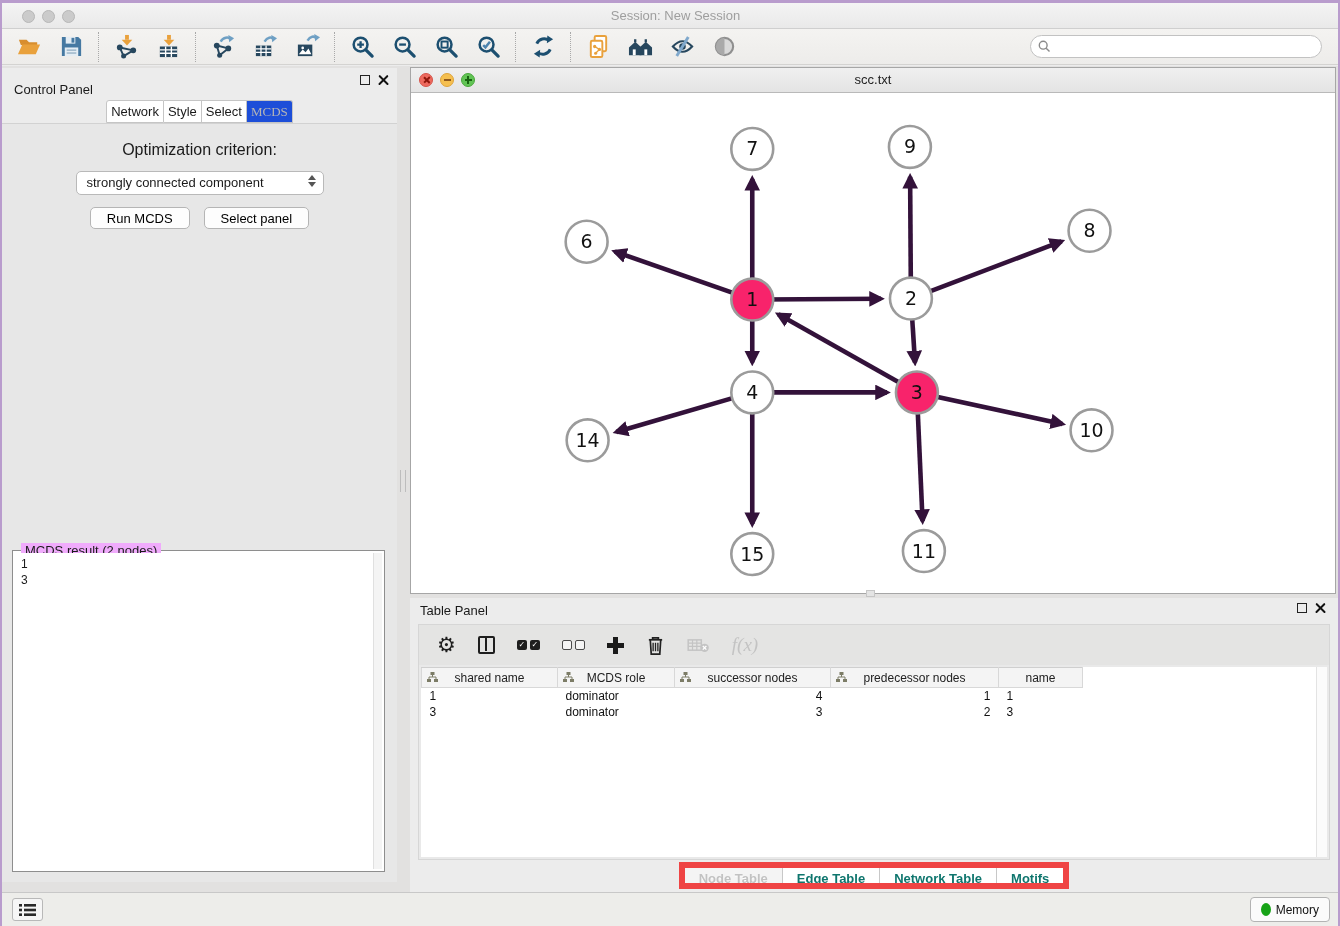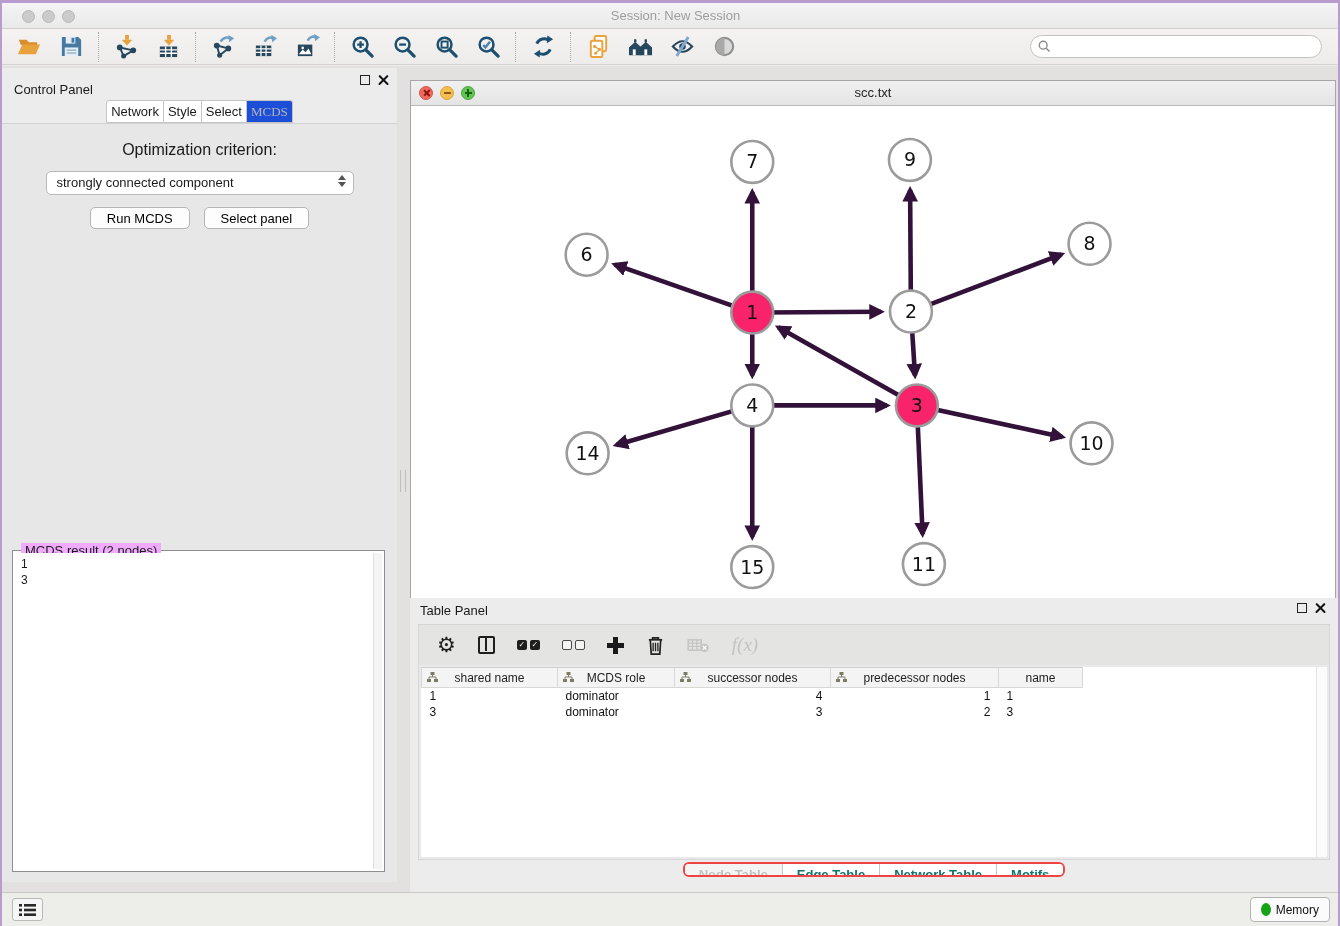"scc.txt" .net-window { top: 14px -> 1px }
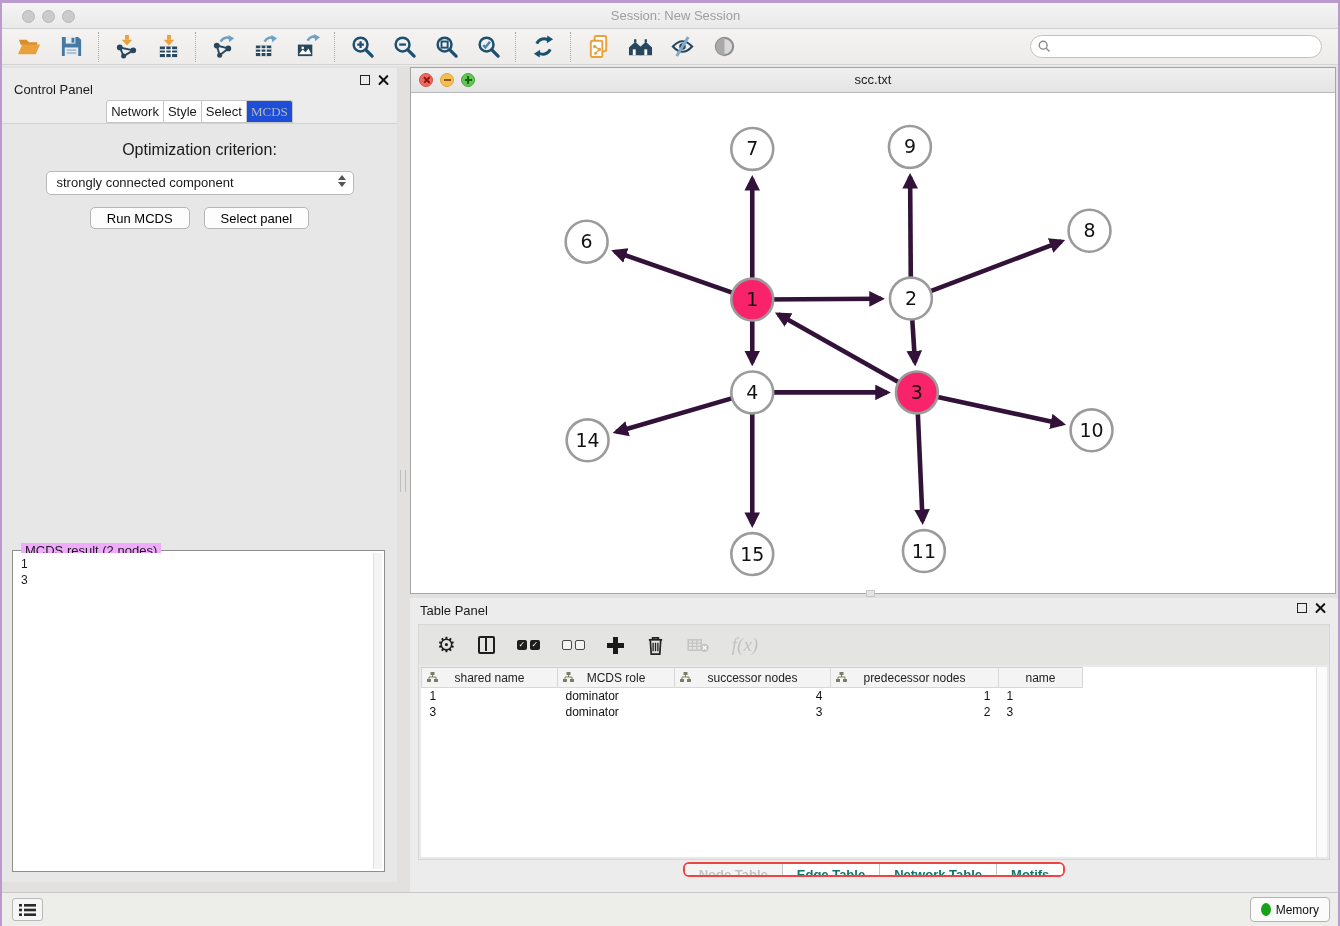"strongly connected component" .criterion { width: 308px -> 248px }
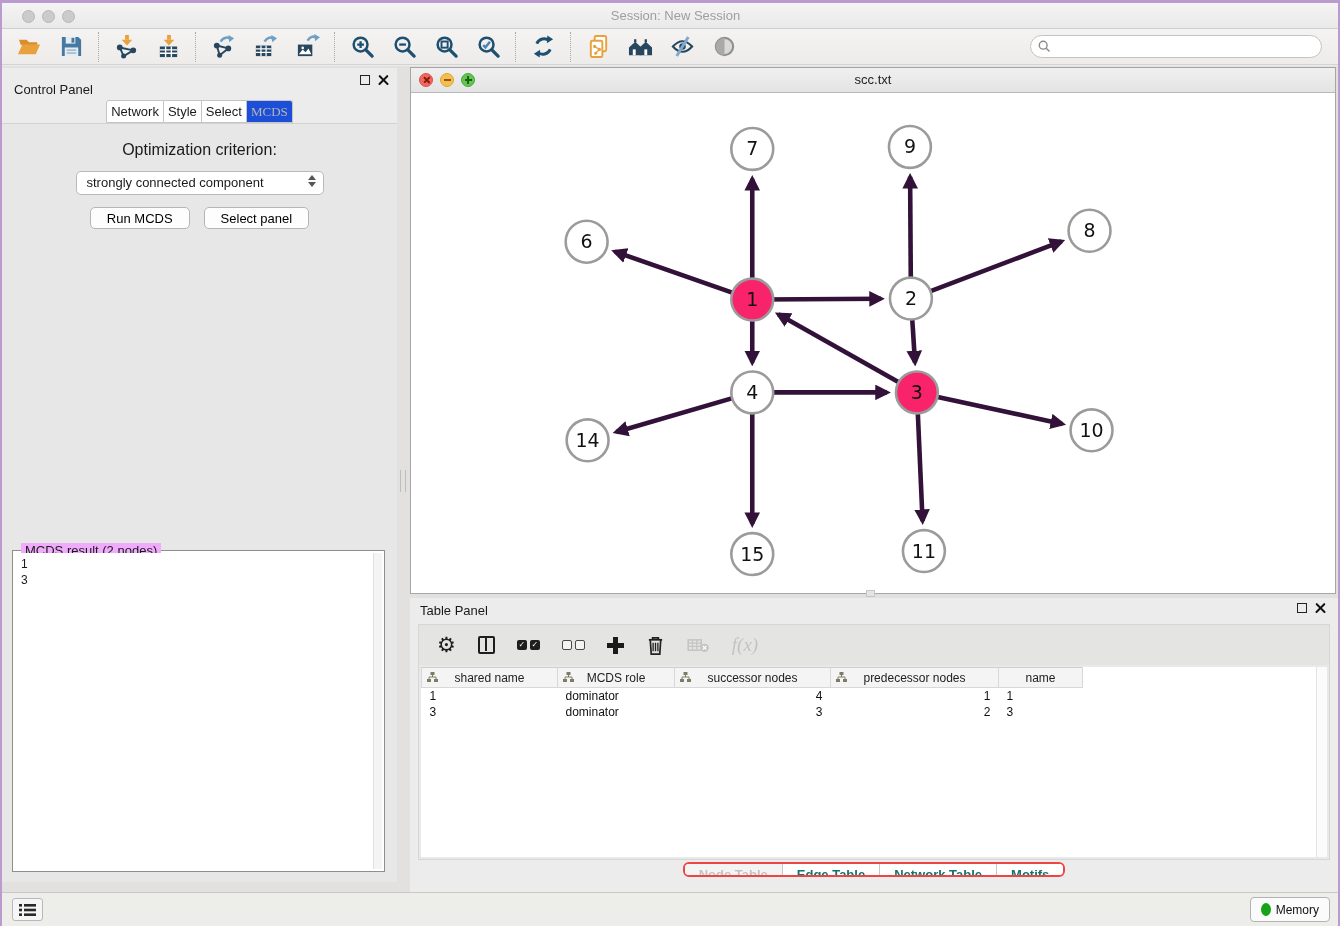"Node Table" .seg { border: 2px solid #ef4444 -> 6px solid #ef4444; border-radius: 6px -> 0; height: 15px -> 27px }
